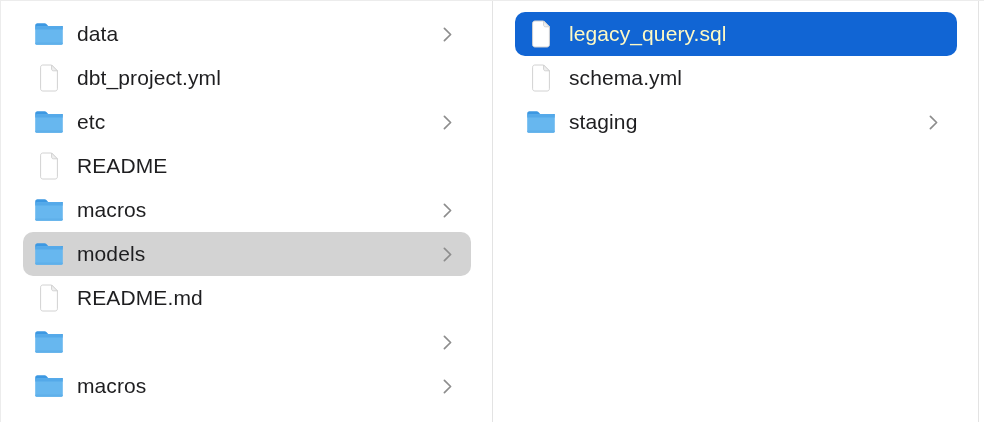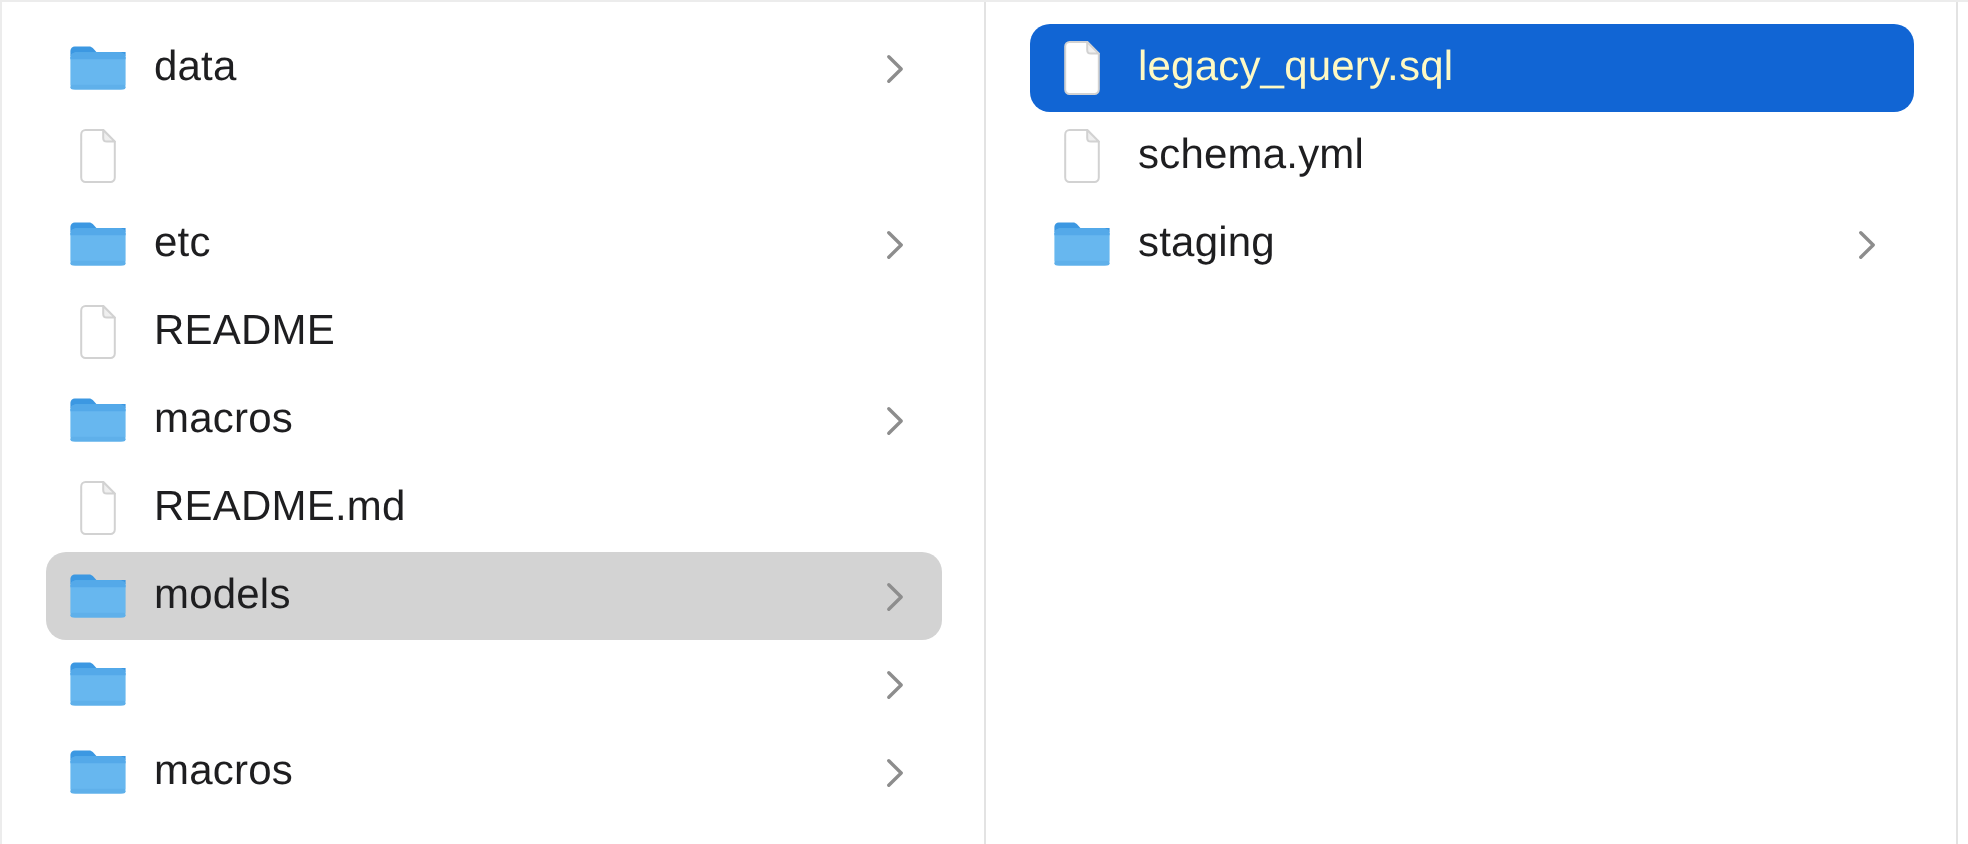"dbt_project.yml" span.label { html: none -> <span>dbt_project.yml</span> }
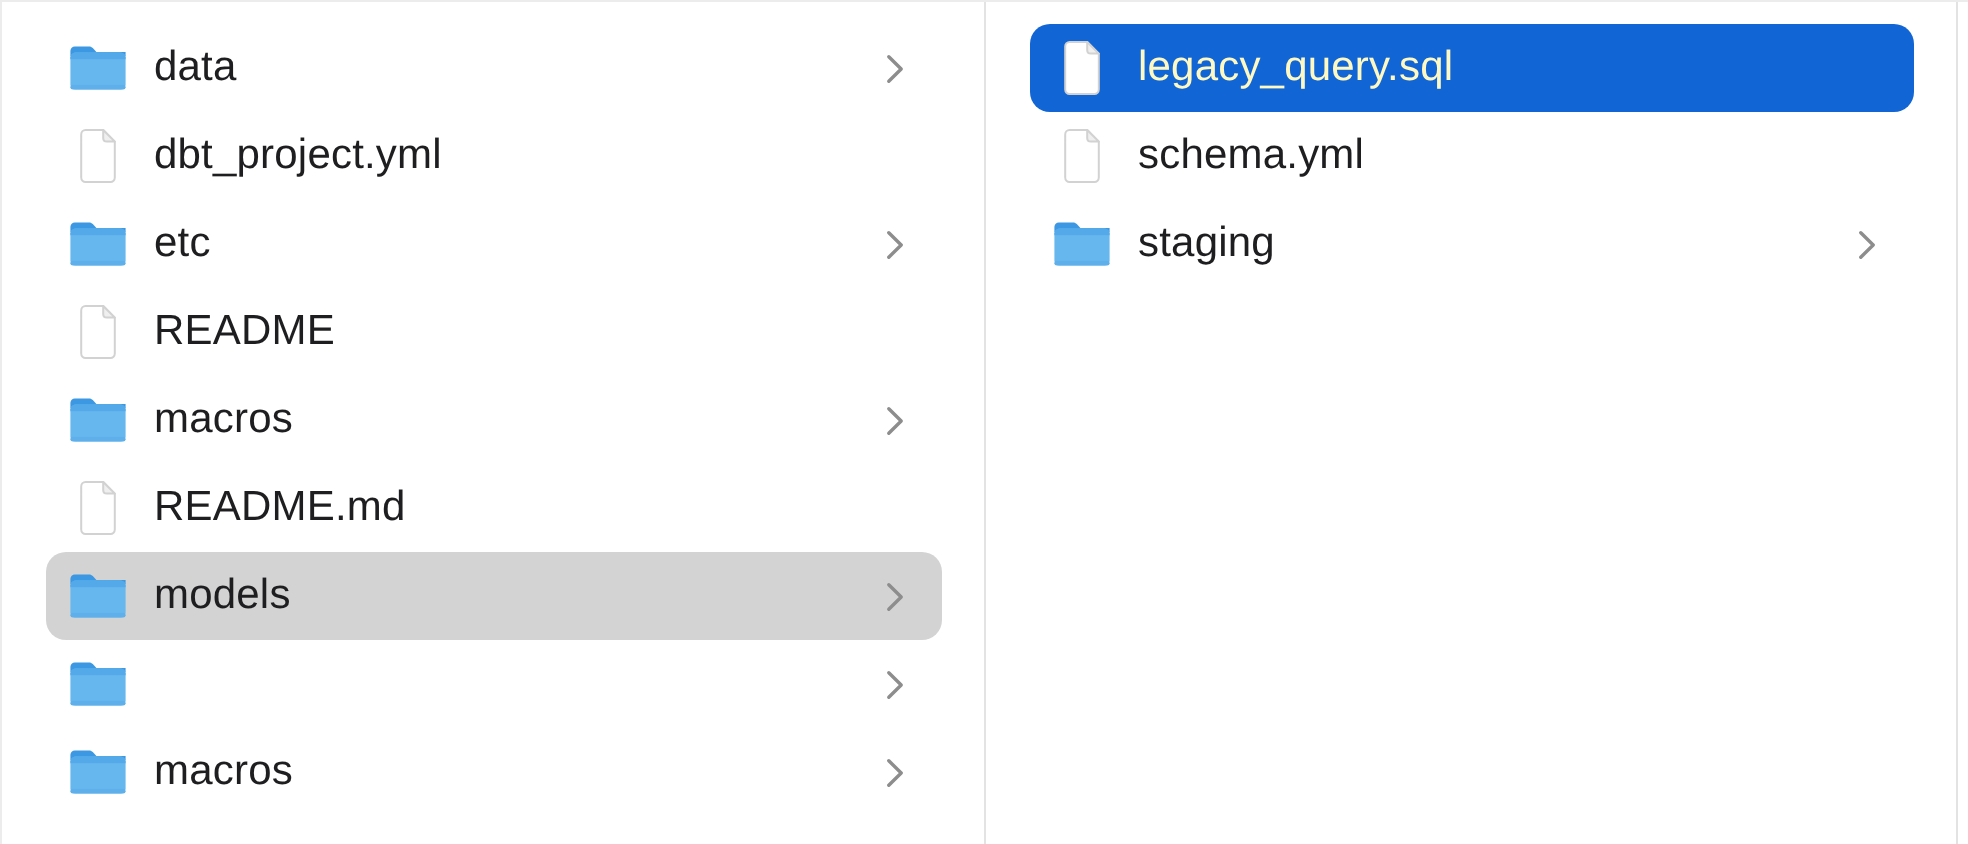"README.md" div.row { order: before "models" -> after "models" }
